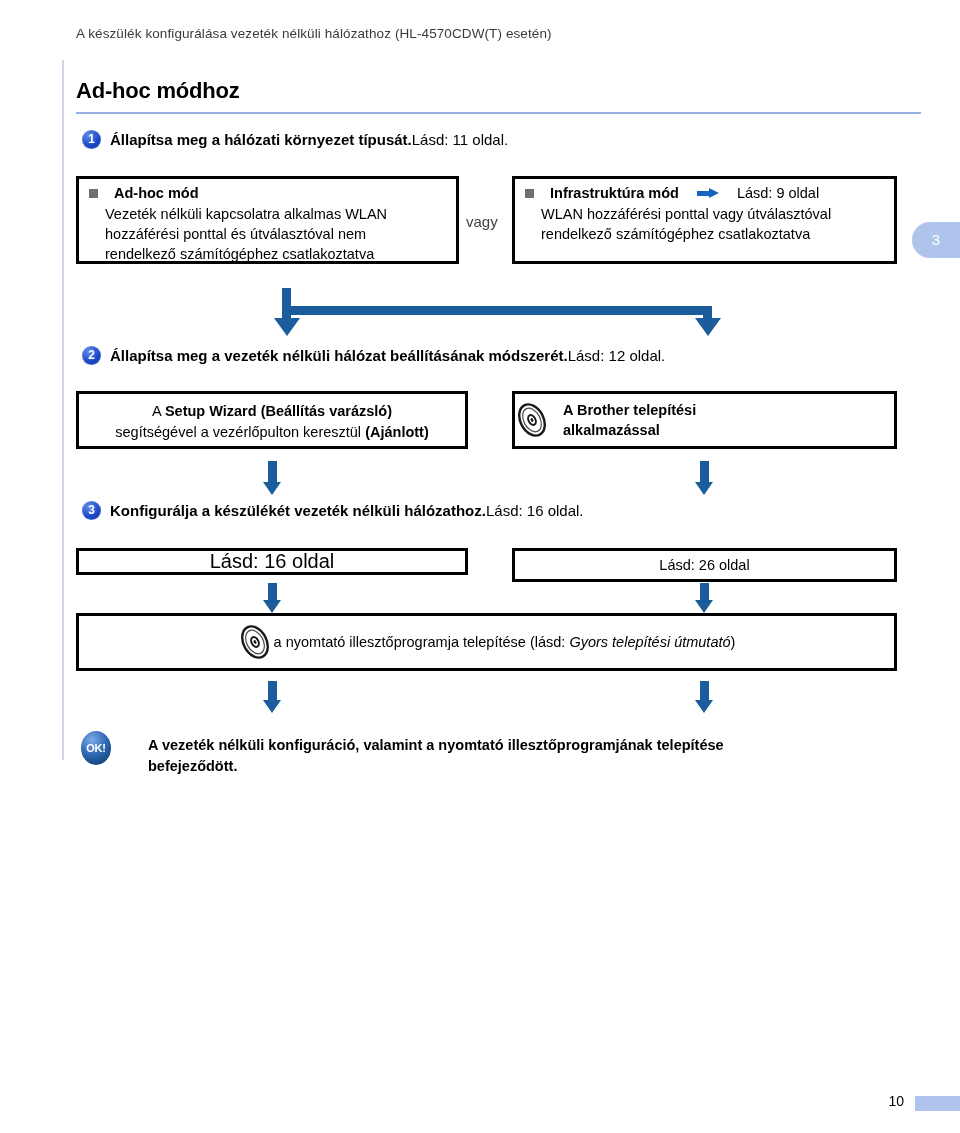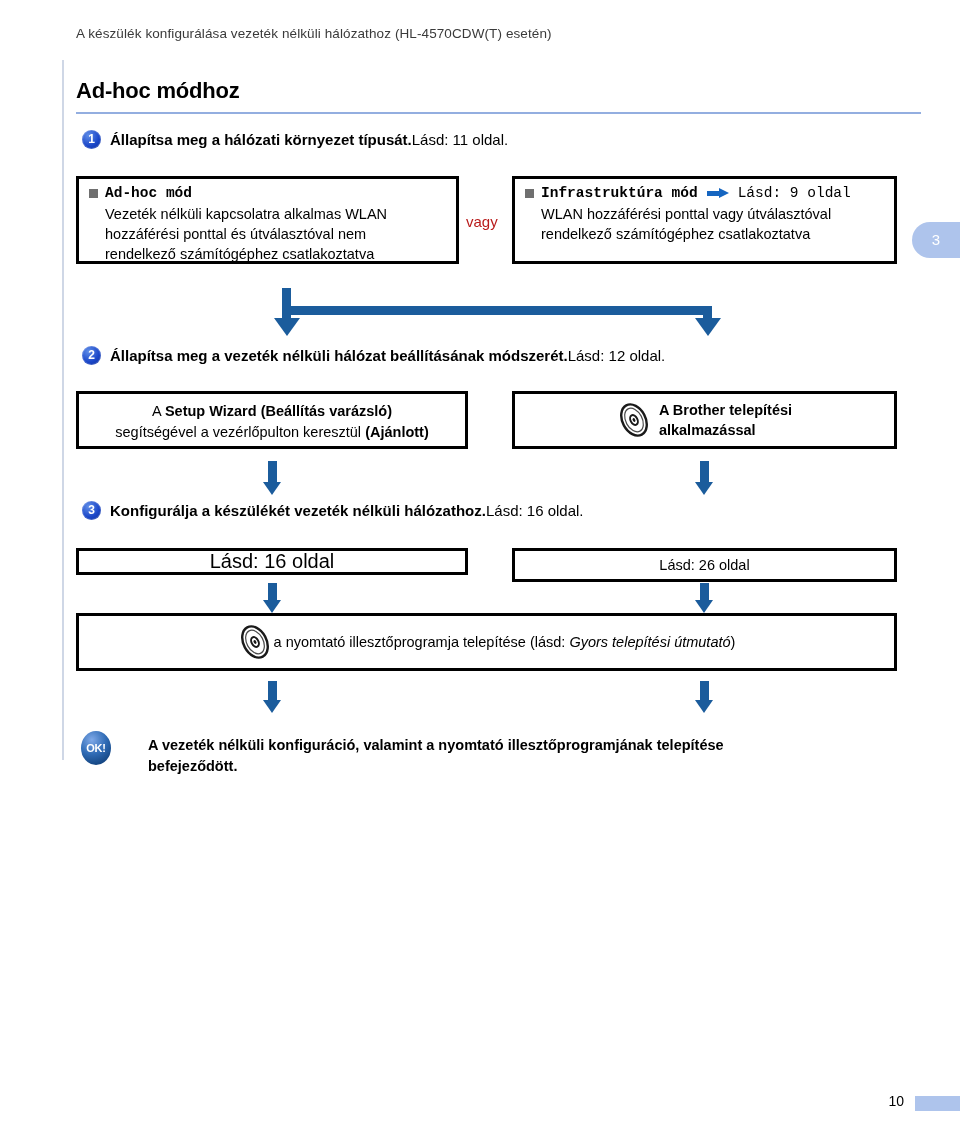"Ad-hoc mód" .bullet-line { font-family: Liberation Mono, monospace -> none; gap: 7px -> 16px }
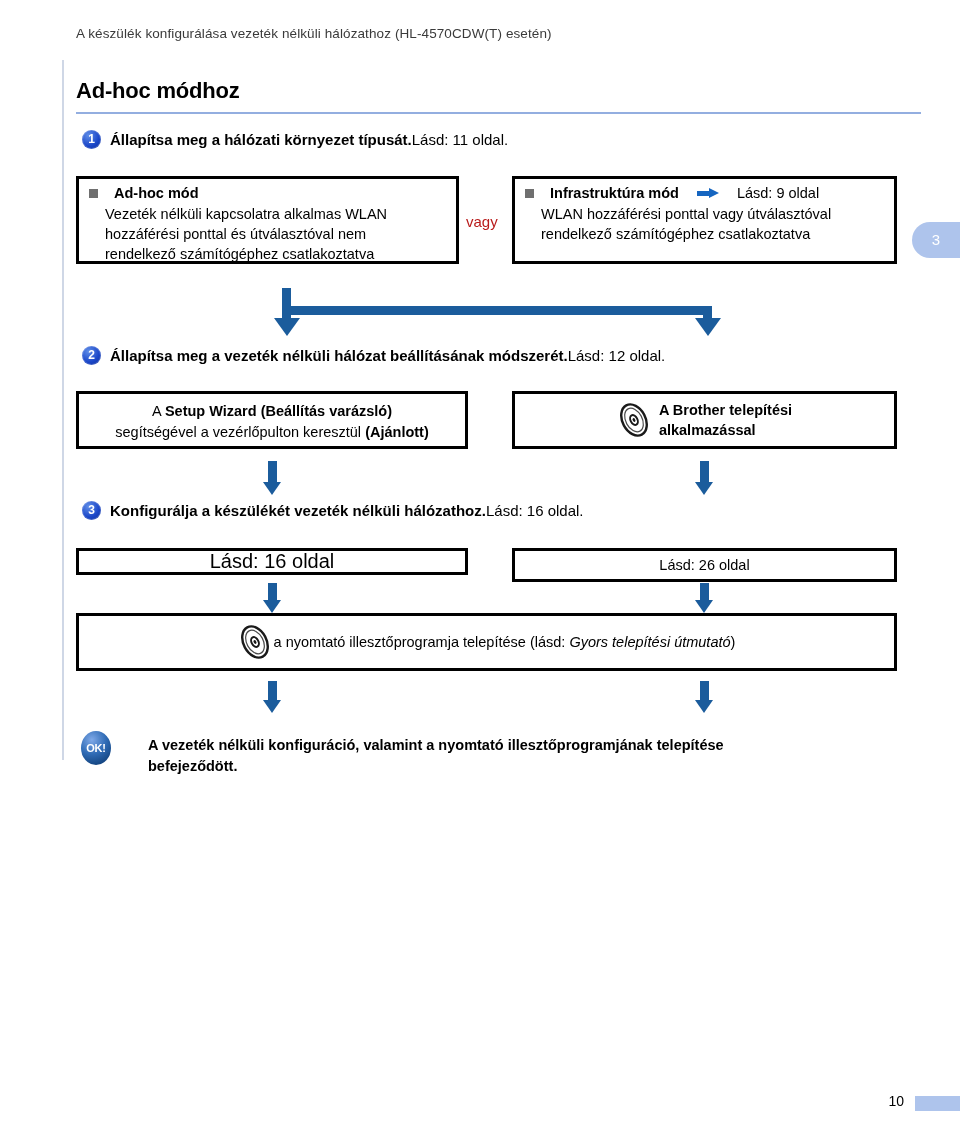"vagy" .vagy { color: #b91c1c -> #404040 }
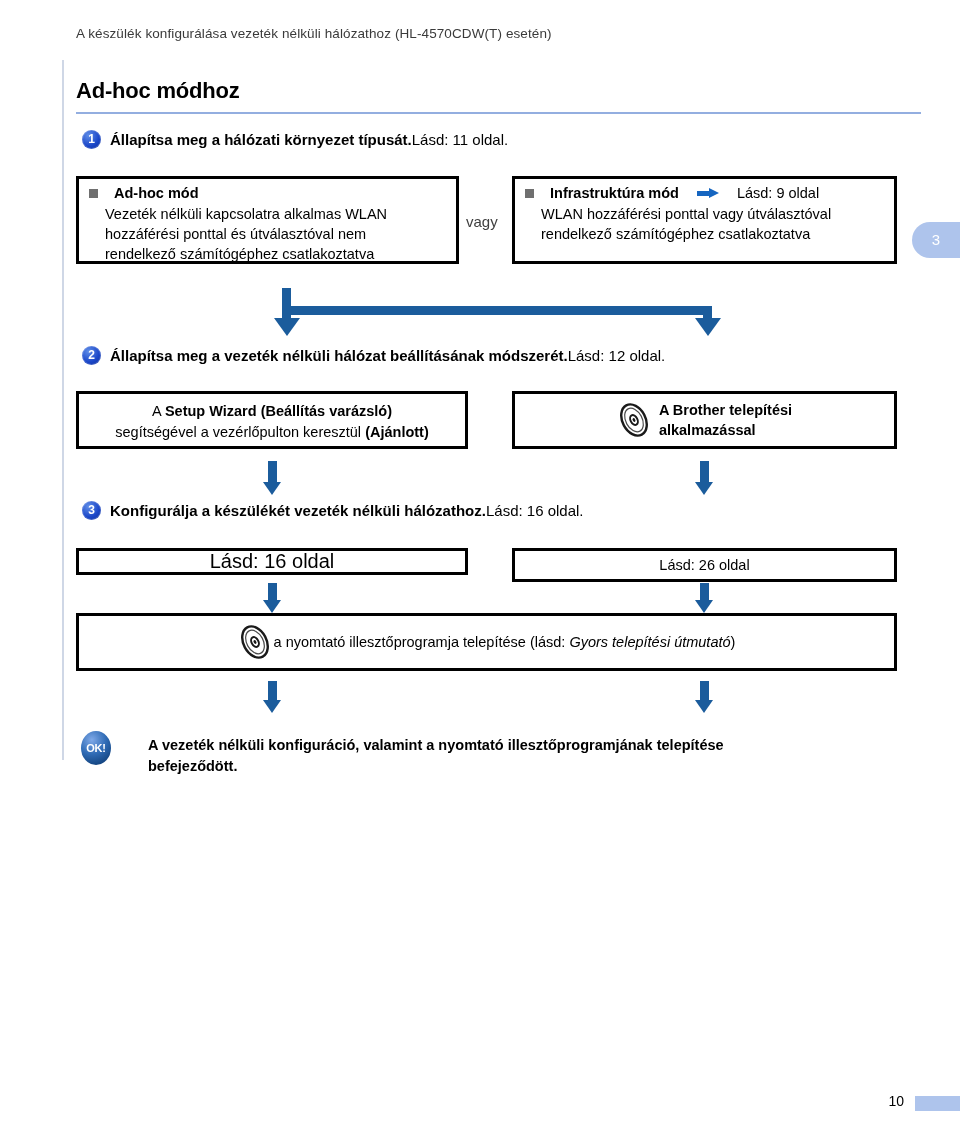"A Brother telepítési" div.box-inner { gap: 8px -> 14px; justify-content: center -> none }
